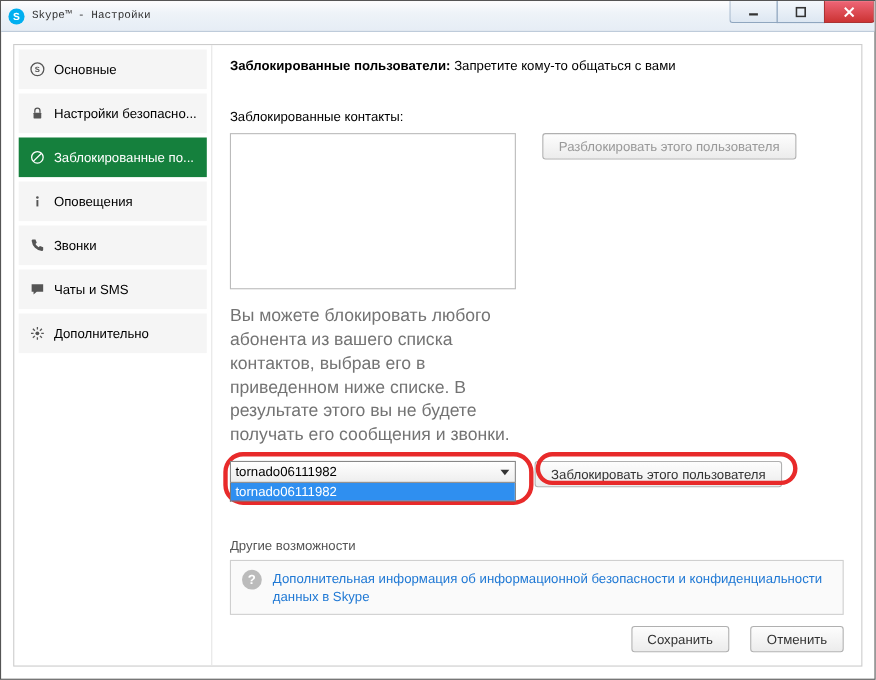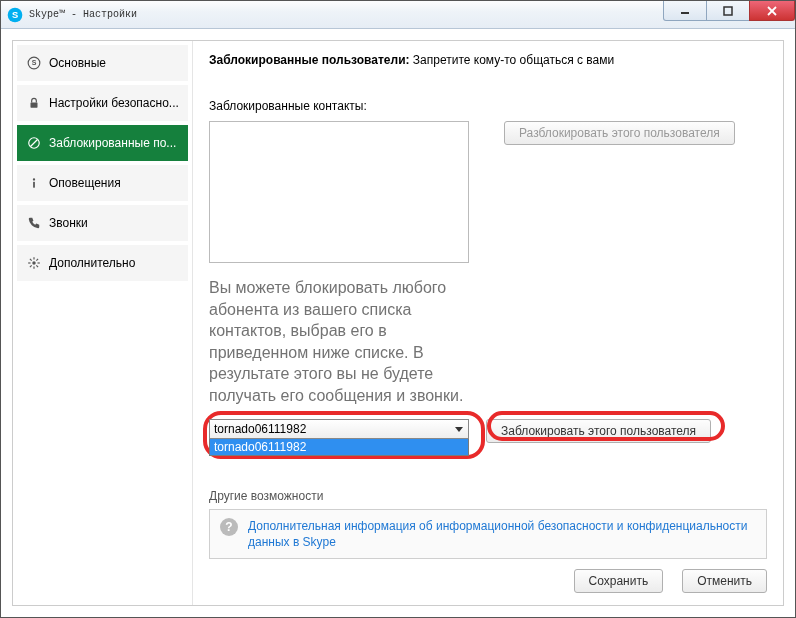"Разблокировать этого пользователя" .row1 { gap: 35px -> 24px }
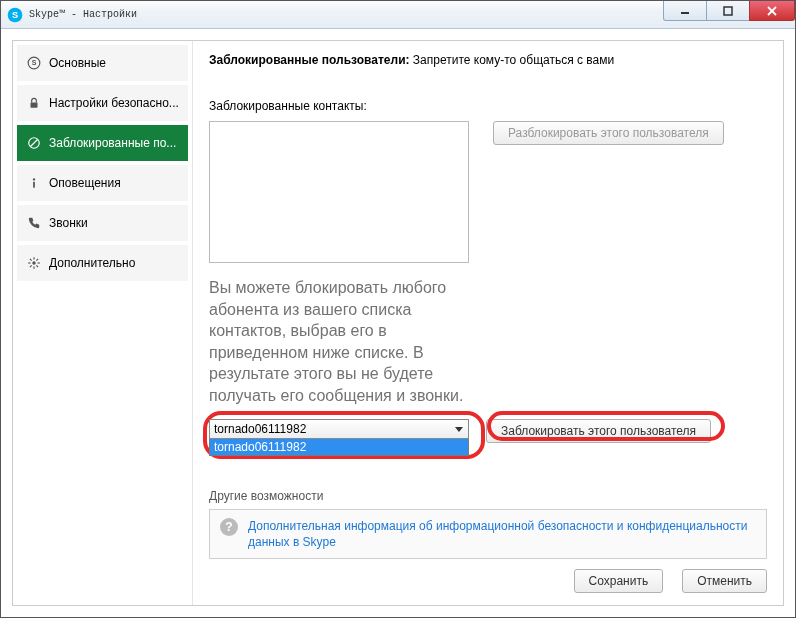"Чаты и SMS" div.sb-item { html: none -> <div> <svg> <path></path> </svg> <span>Чаты и SMS</span> </div> }
